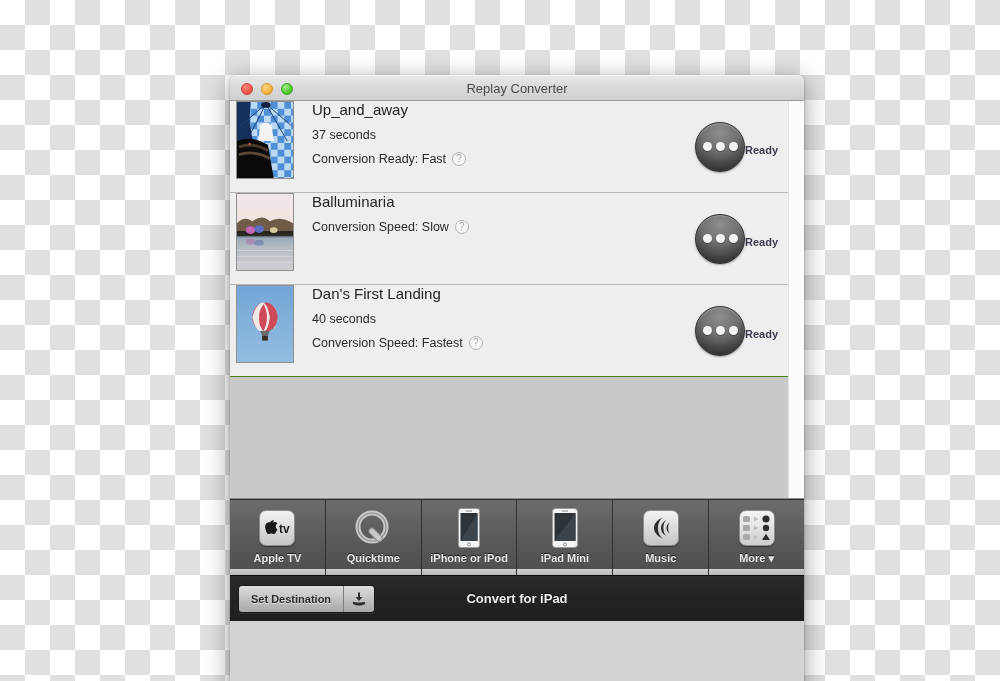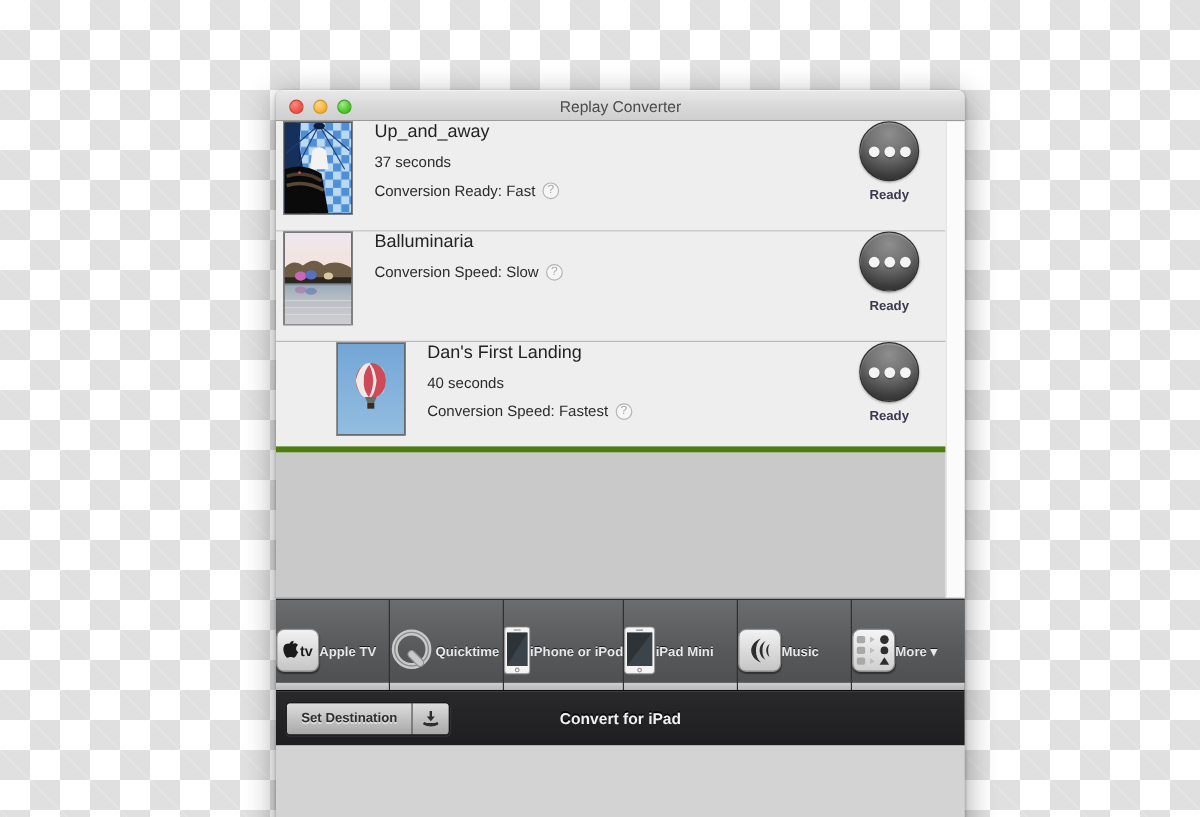"Ready" .status-cell { flex-direction: column -> row }
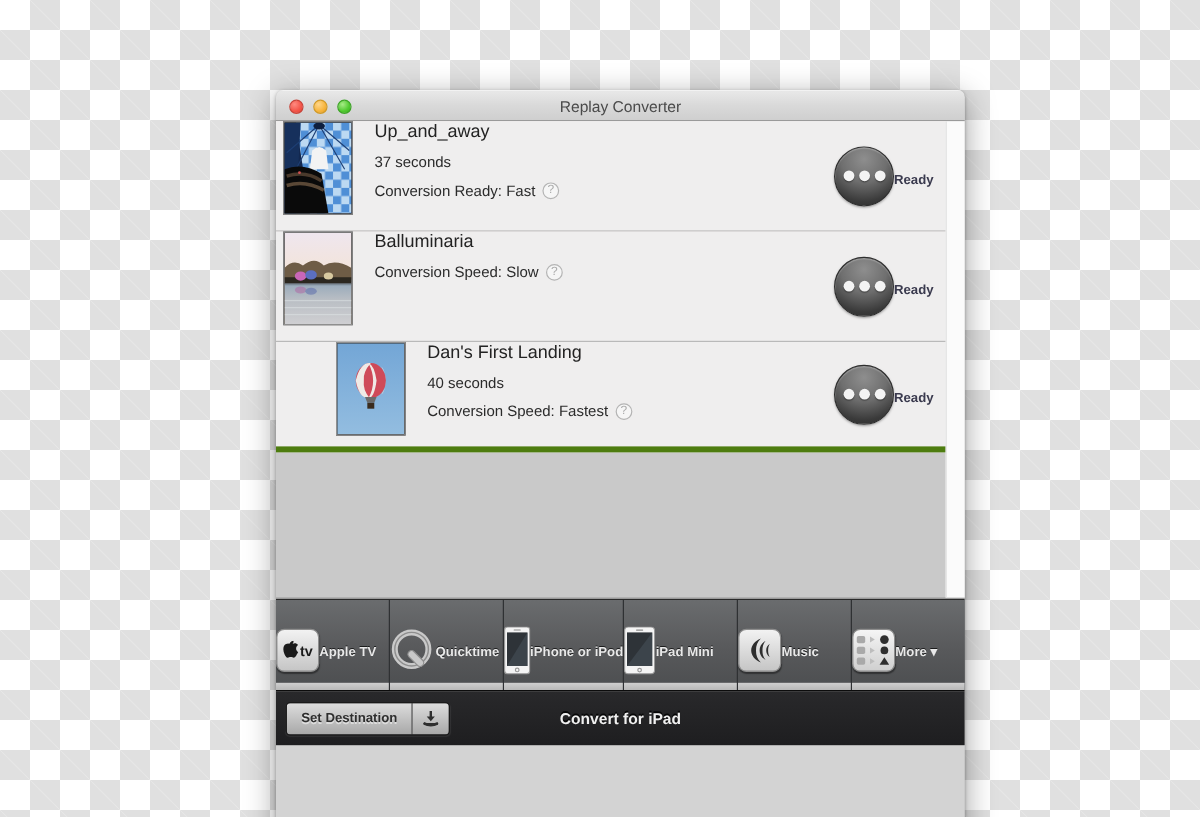"Dan's First Landing" .row:last-child { border-bottom: 5px solid #4d7c0f -> 1px solid #4d7c0f; padding-left: 44px -> none }
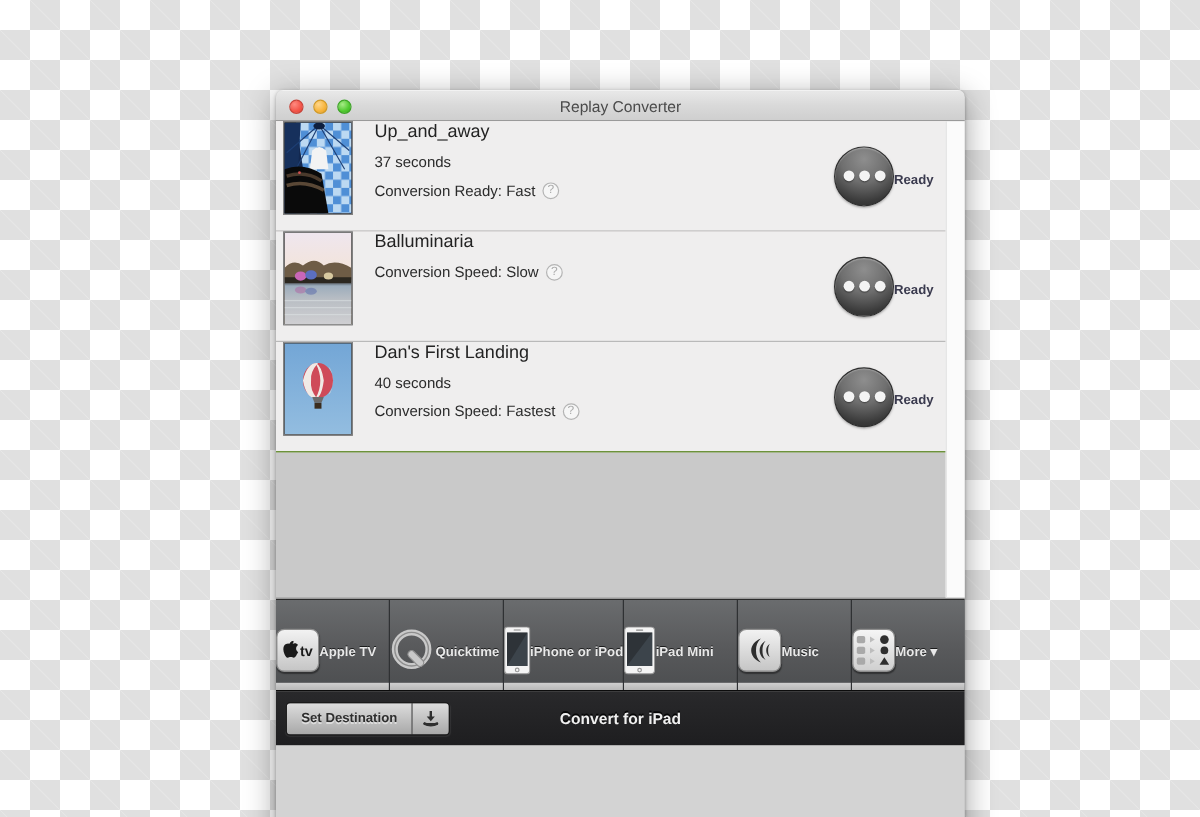"tv" .tab { flex-direction: row -> column }
